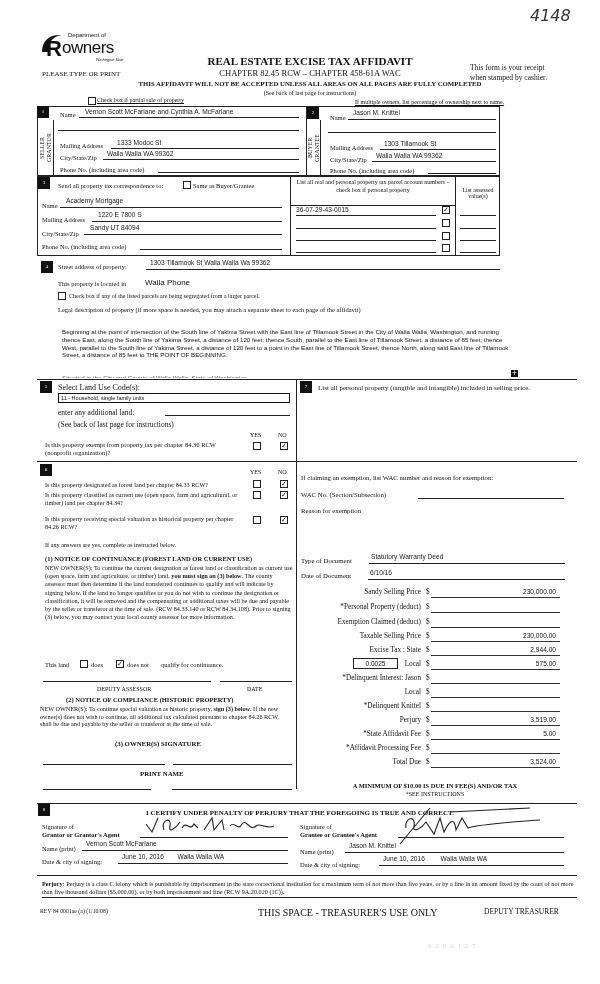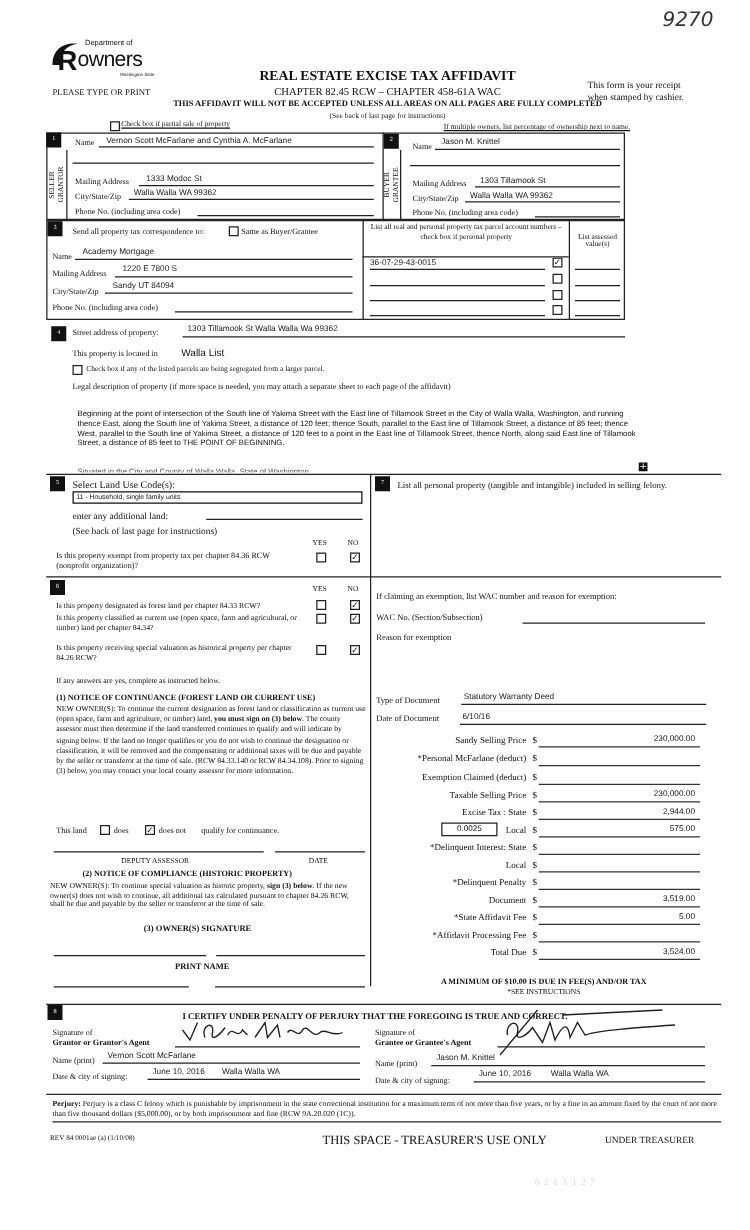"9270" div.abs { text: 9270 -> 4148 }
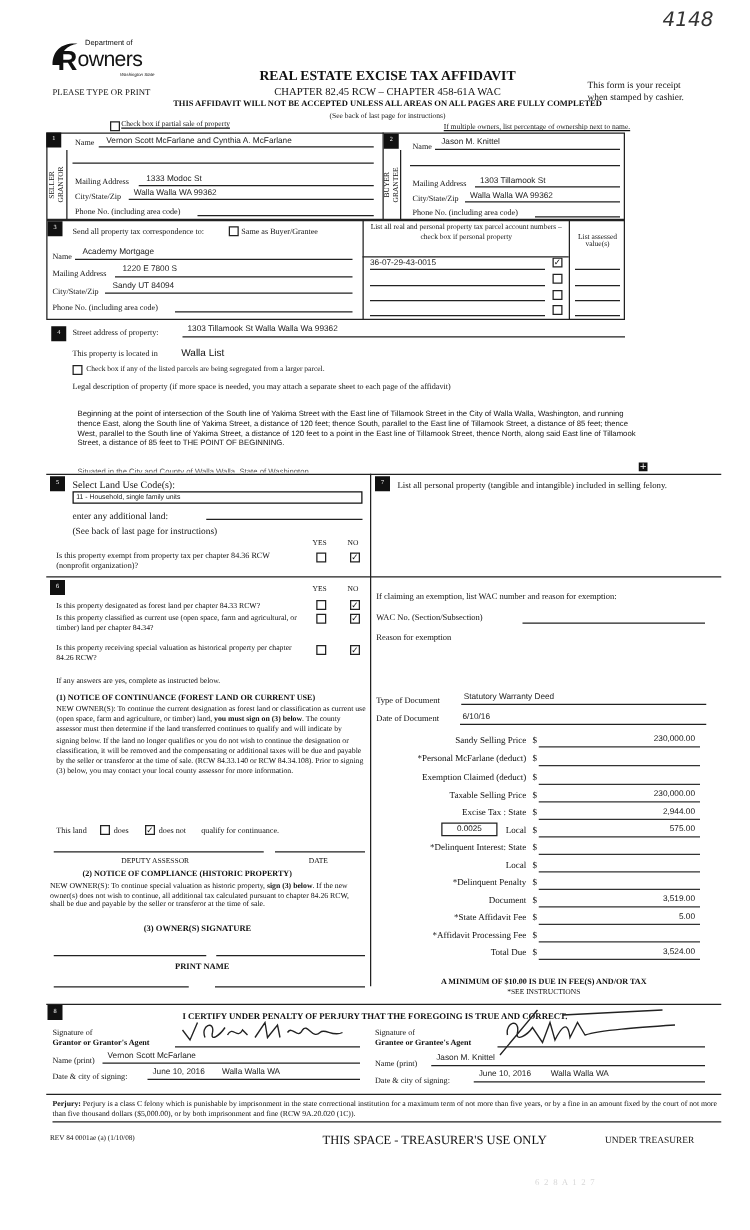"Walla List" div.abs { text: List -> Phone }
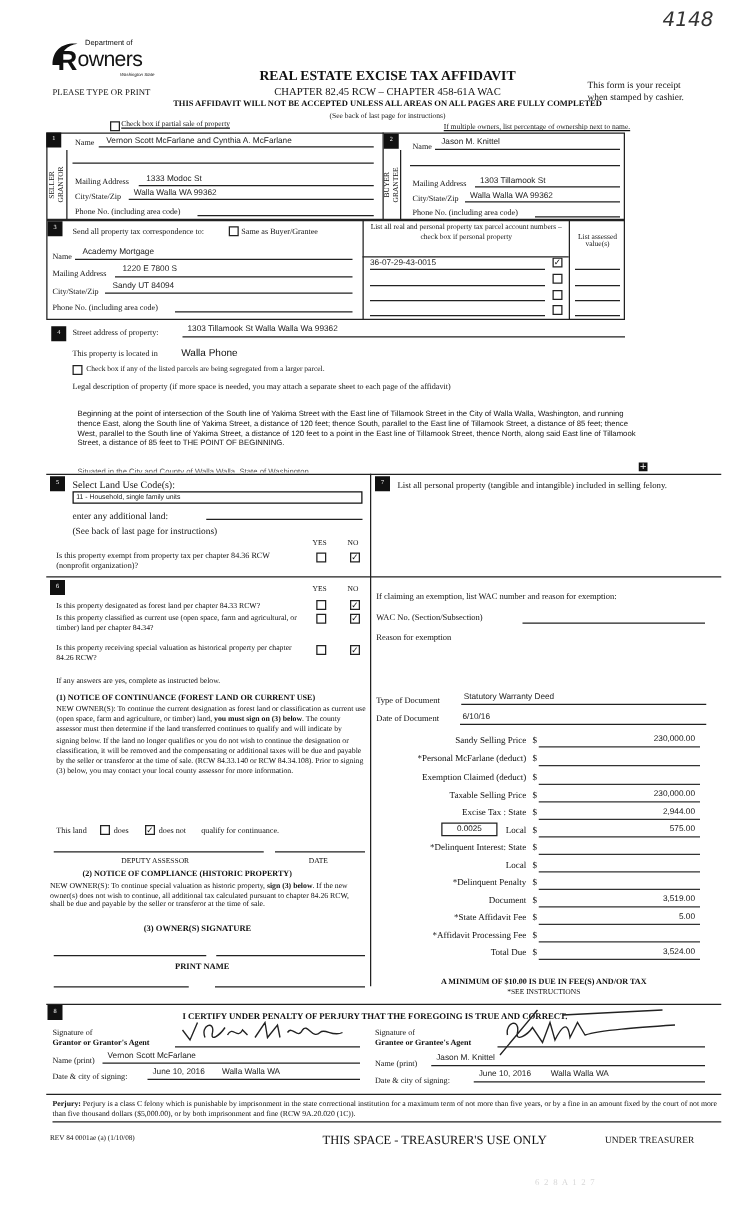"List all personal property (tangible" div.abs { text: felony -> price }
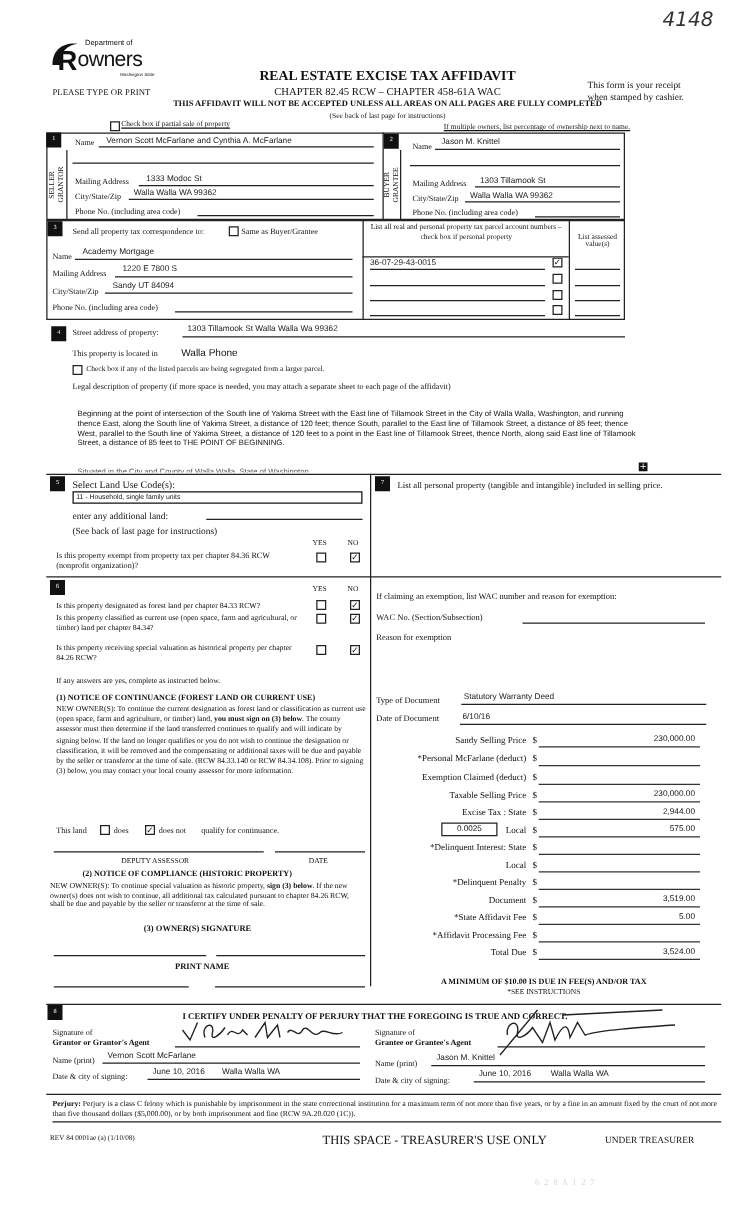"*Personal McFarlane (deduct)" span.lbl { text: McFarlane -> Property }
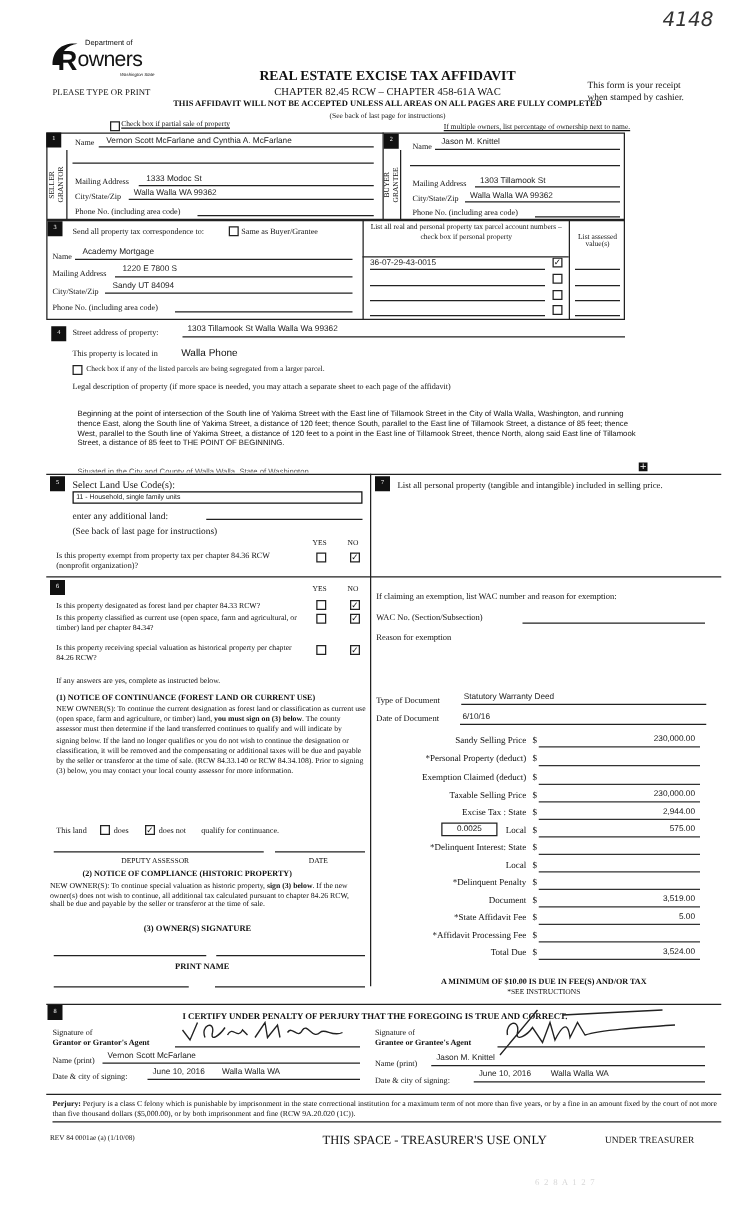"*Delinquent Interest: State" span.lbl { text: State -> Jason }
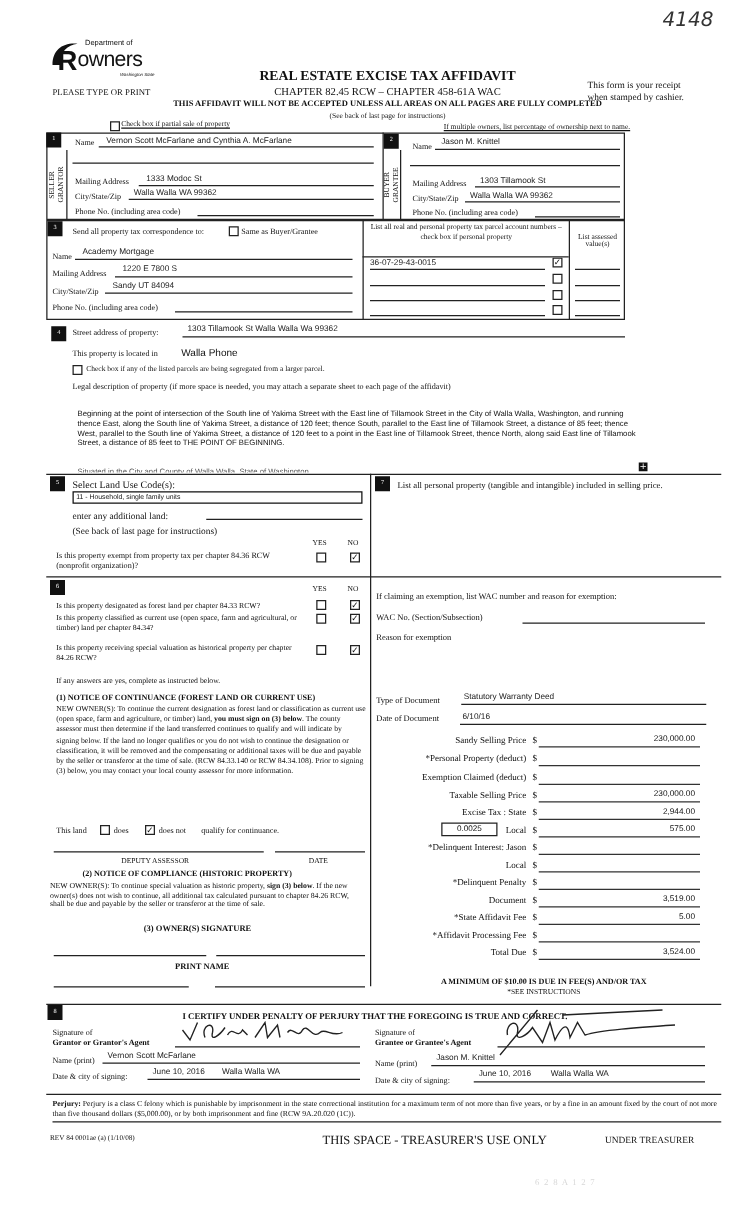"*Delinquent Penalty" span.lbl { text: Penalty -> Knittel }
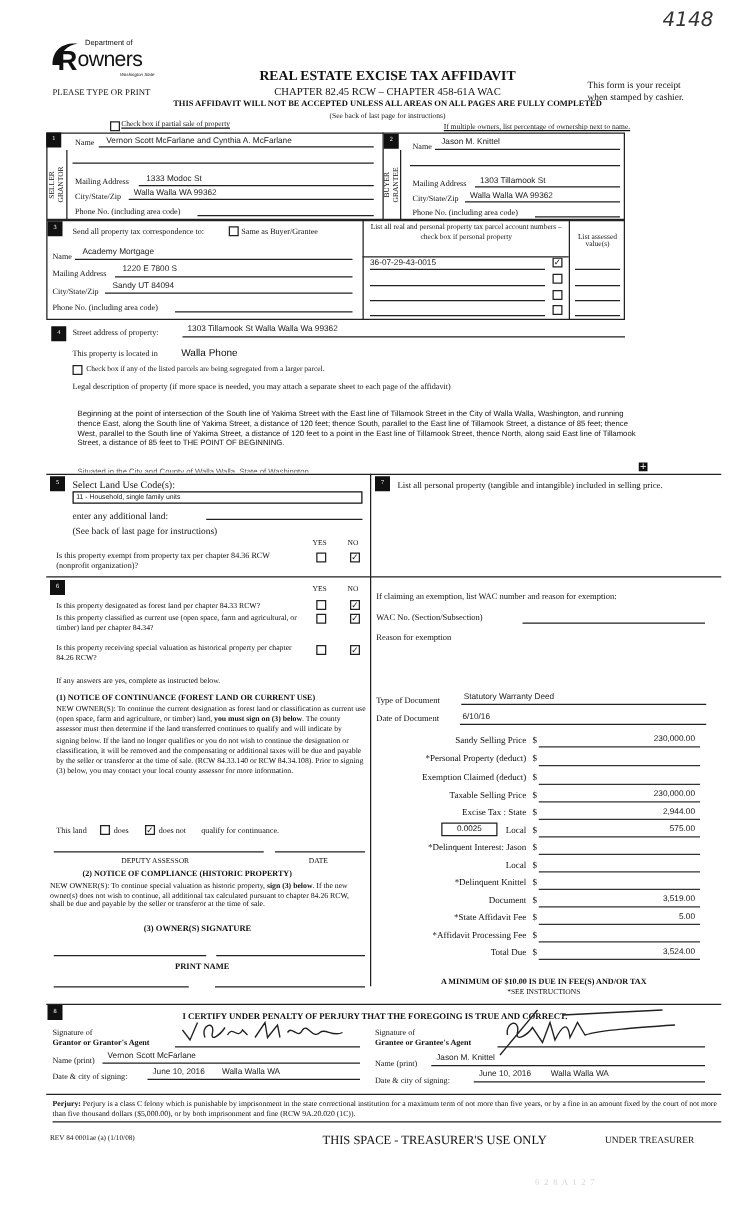"Document" span.lbl { text: Document -> Perjury }
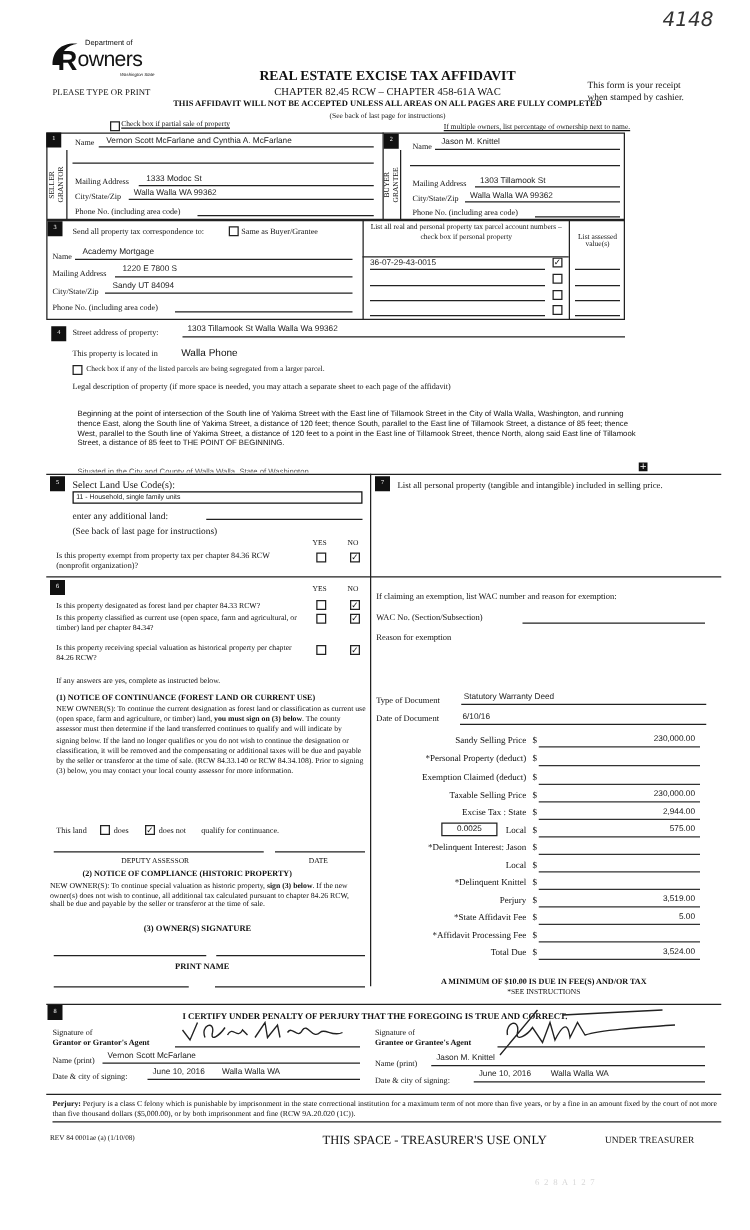"UNDER TREASURER" div.abs { text: UNDER -> DEPUTY }
